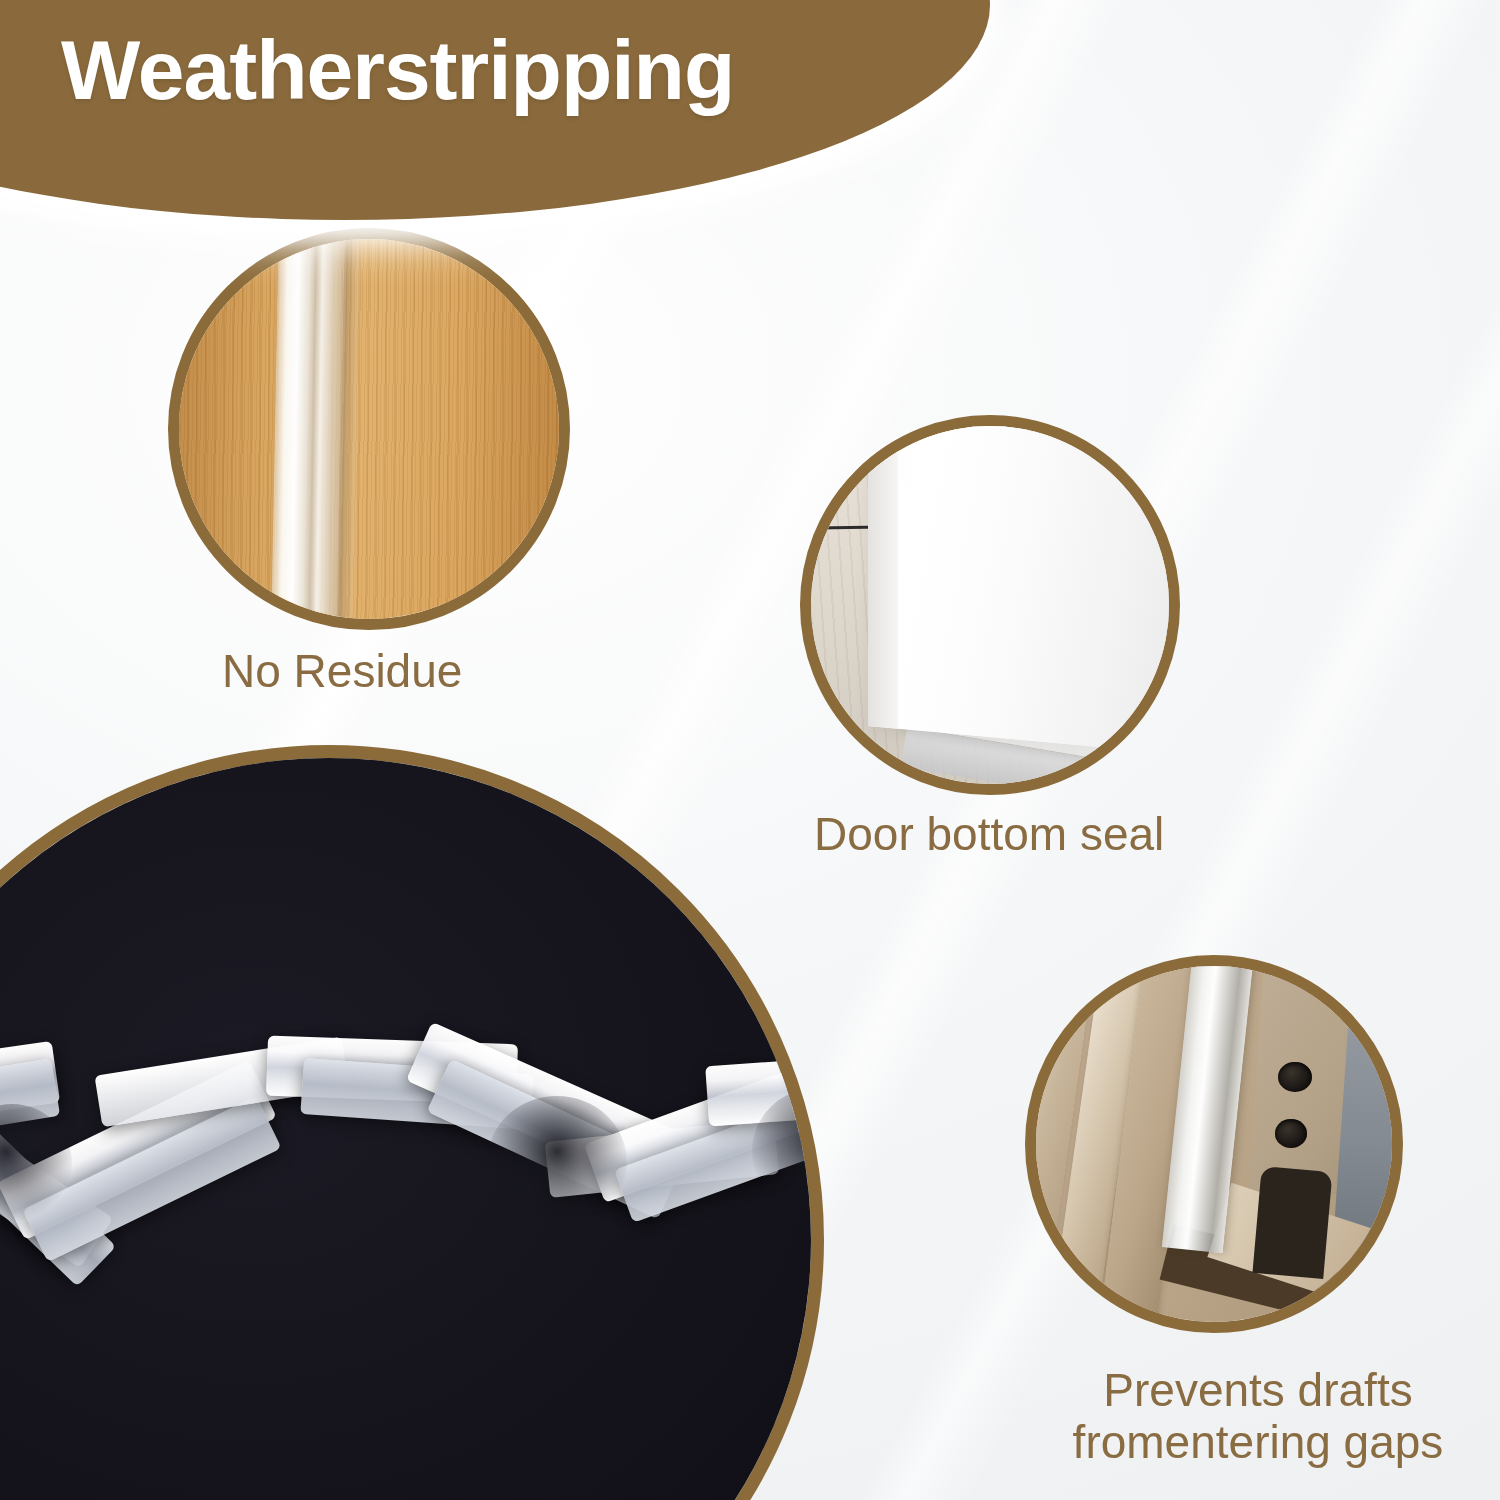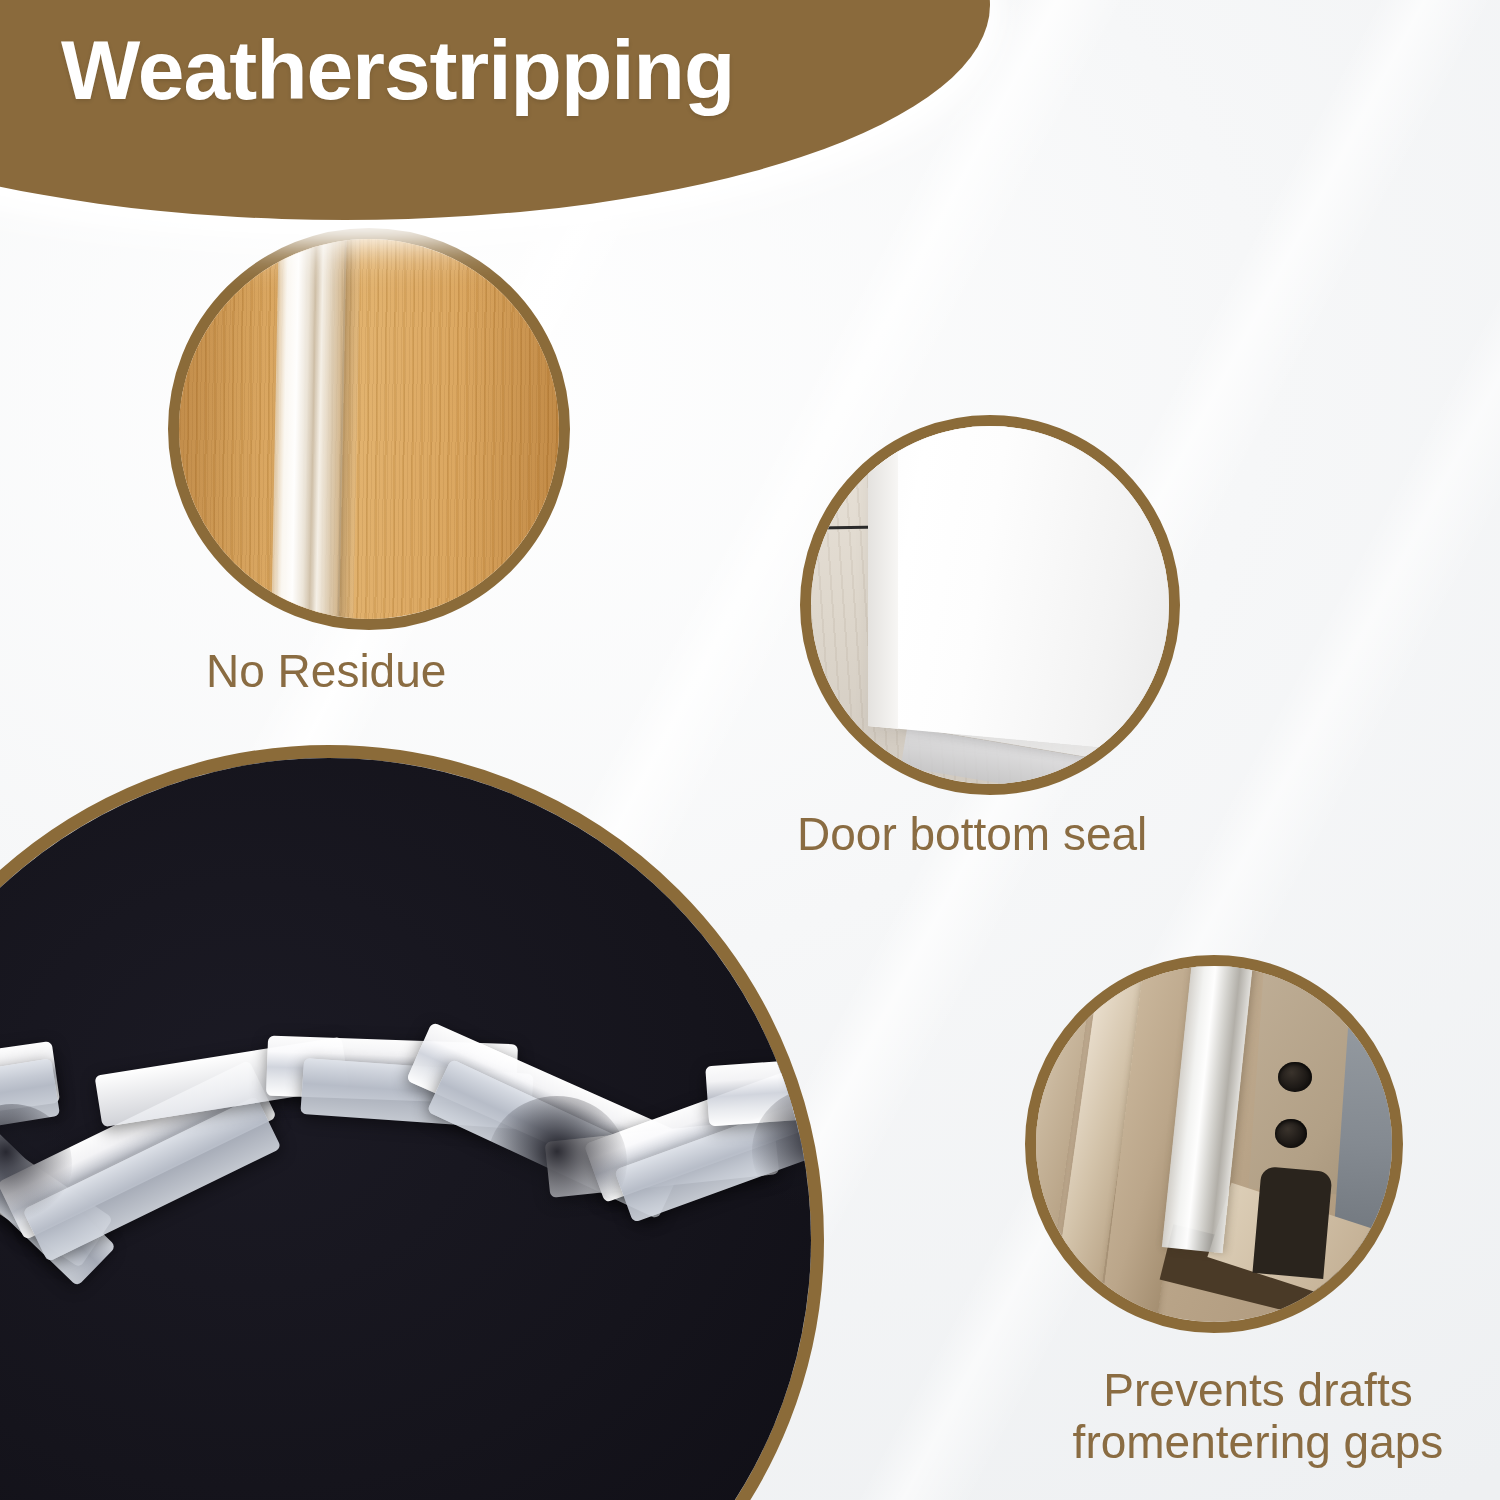"No Residue" #cap1 { left: 206px -> 222px }
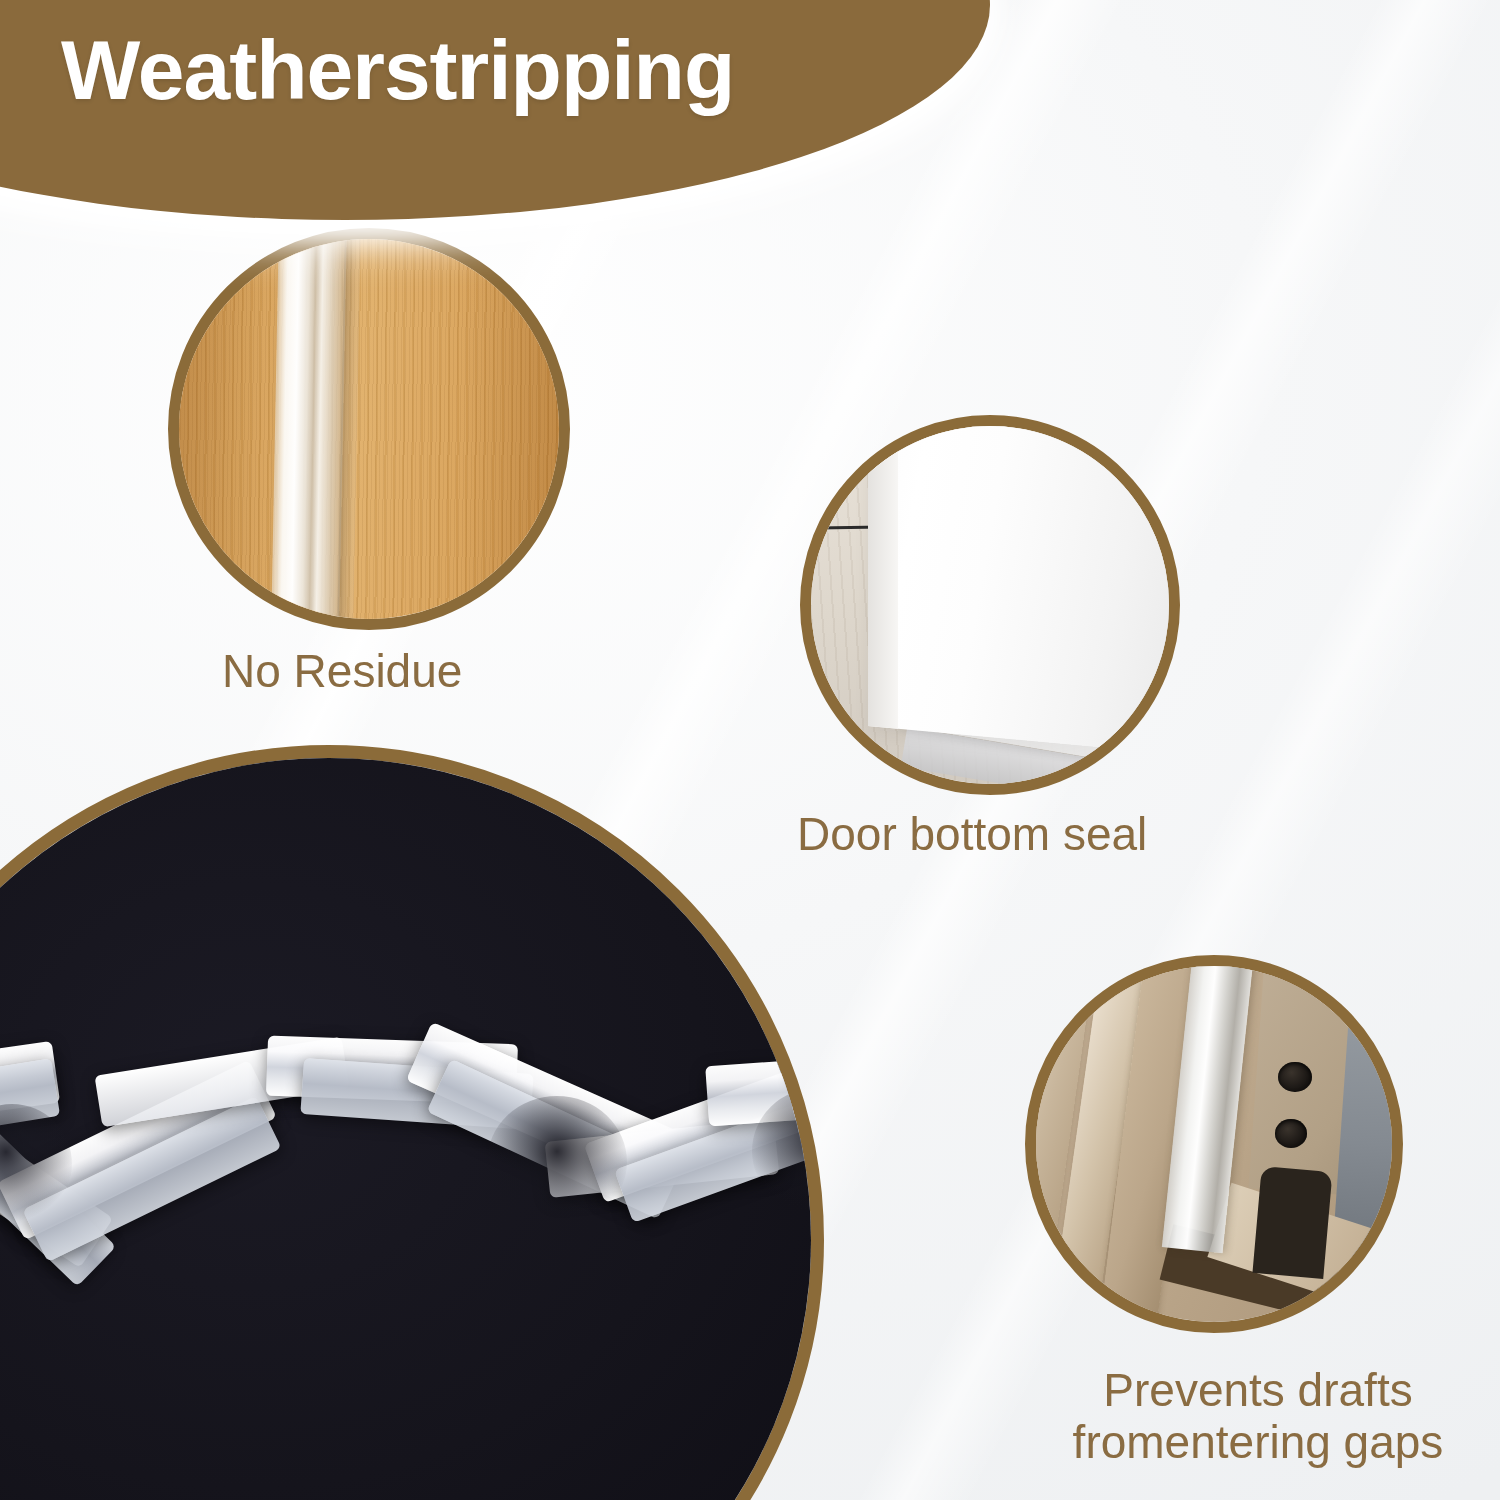"Door bottom seal" #cap2 { left: 797px -> 814px }
